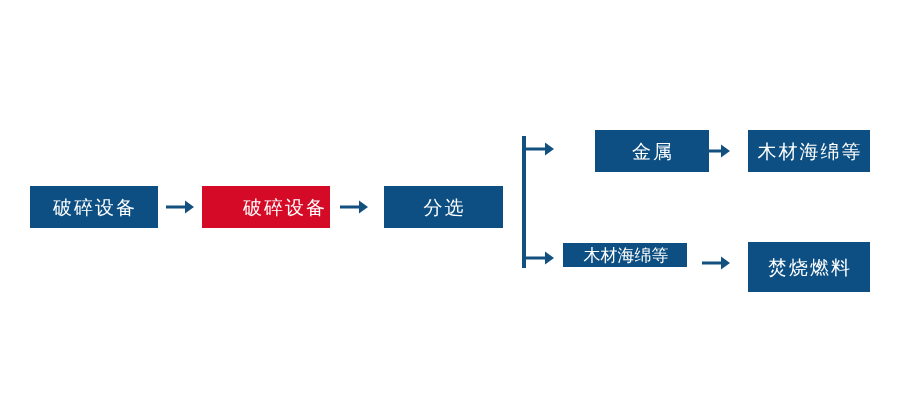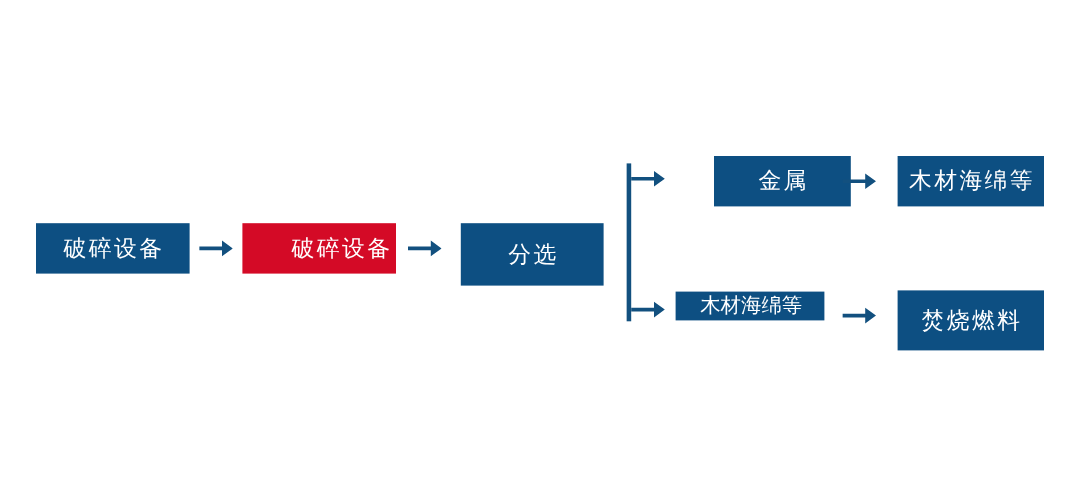"分选" div.node { height: 52px -> 42px }
